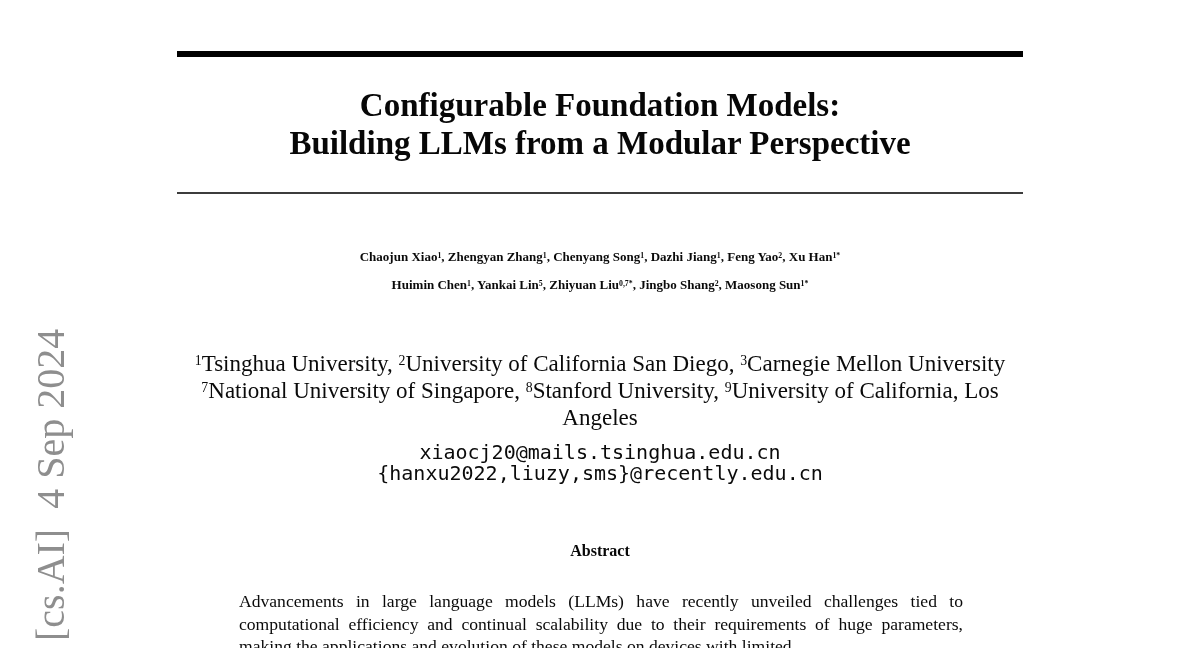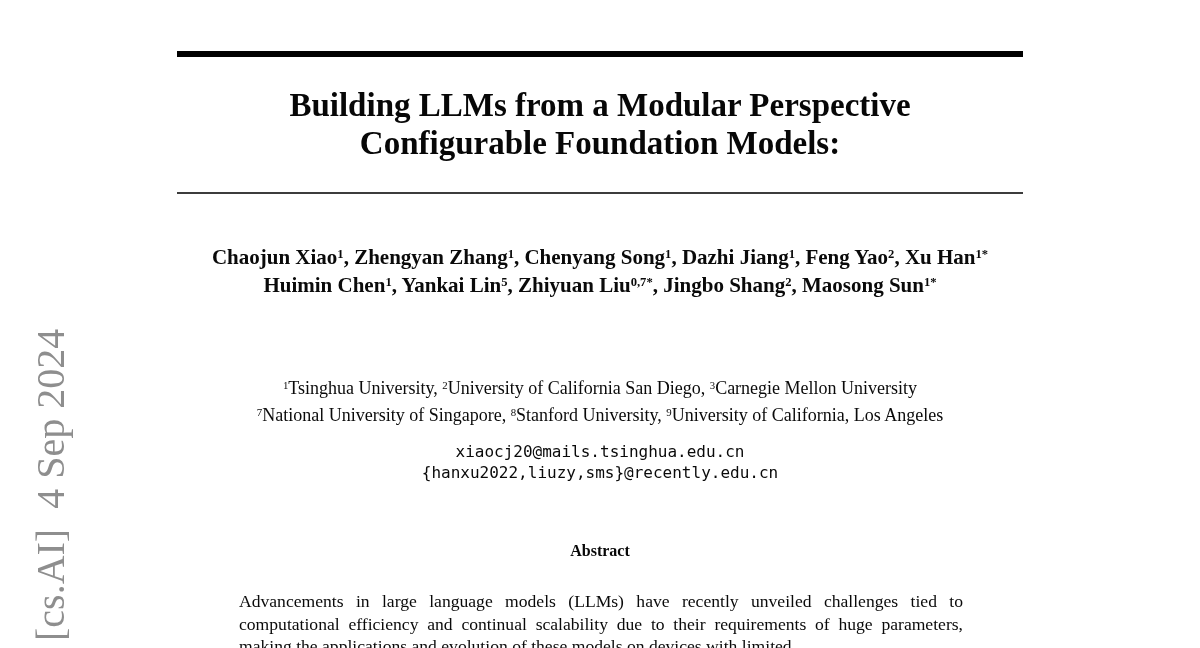"Building LLMs from a Modular" span.tline { order: before "Configurable Foundation Models:" -> after "Configurable Foundation Models:" }
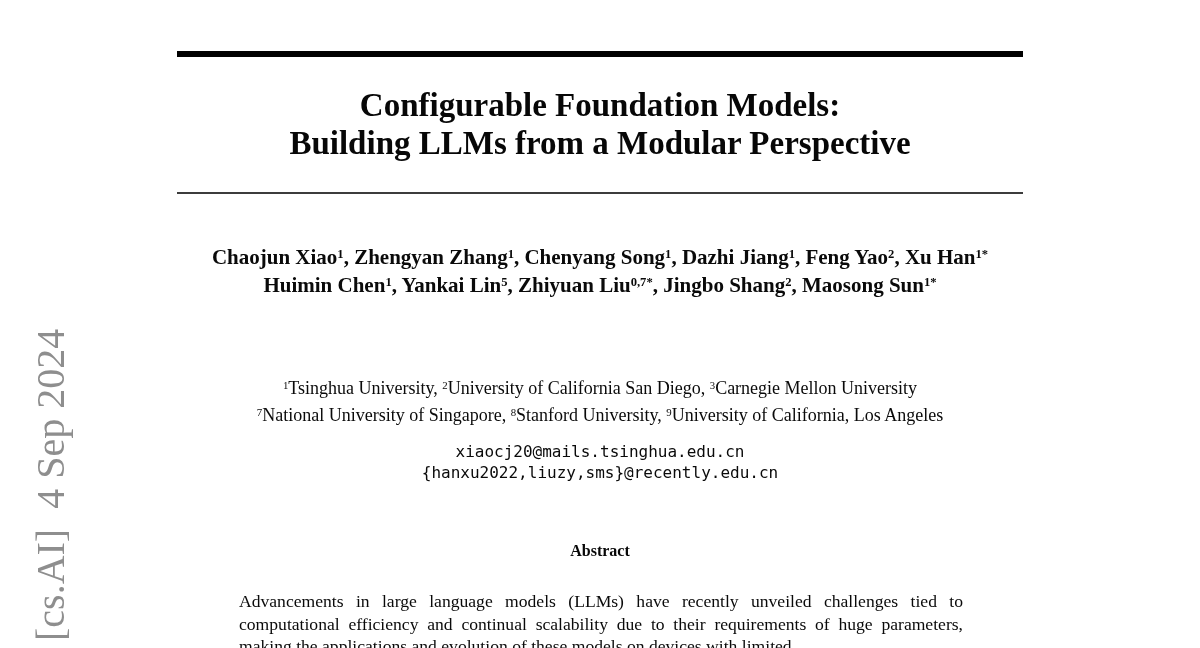"Chaojun Xiao1, Zhengyan Zhang1, Chenyang" .authors { font-size: 21px -> 13px }
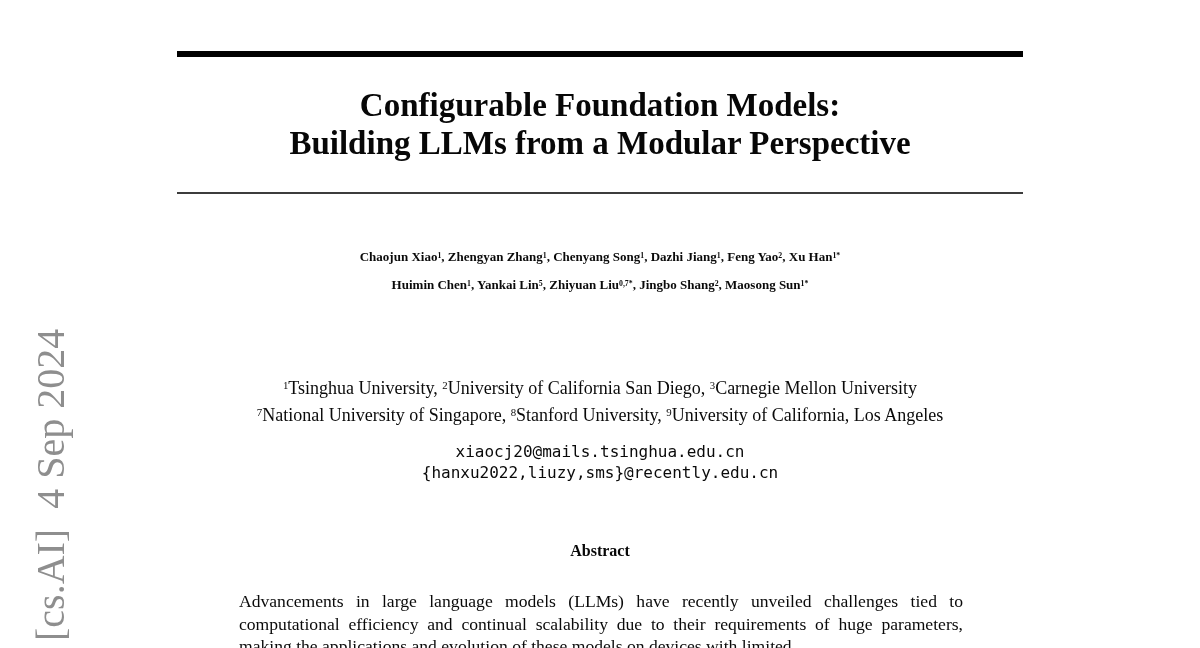"1Tsinghua University, 2University of" .affils { font-size: 18px -> 23px; top: 375px -> 350px }
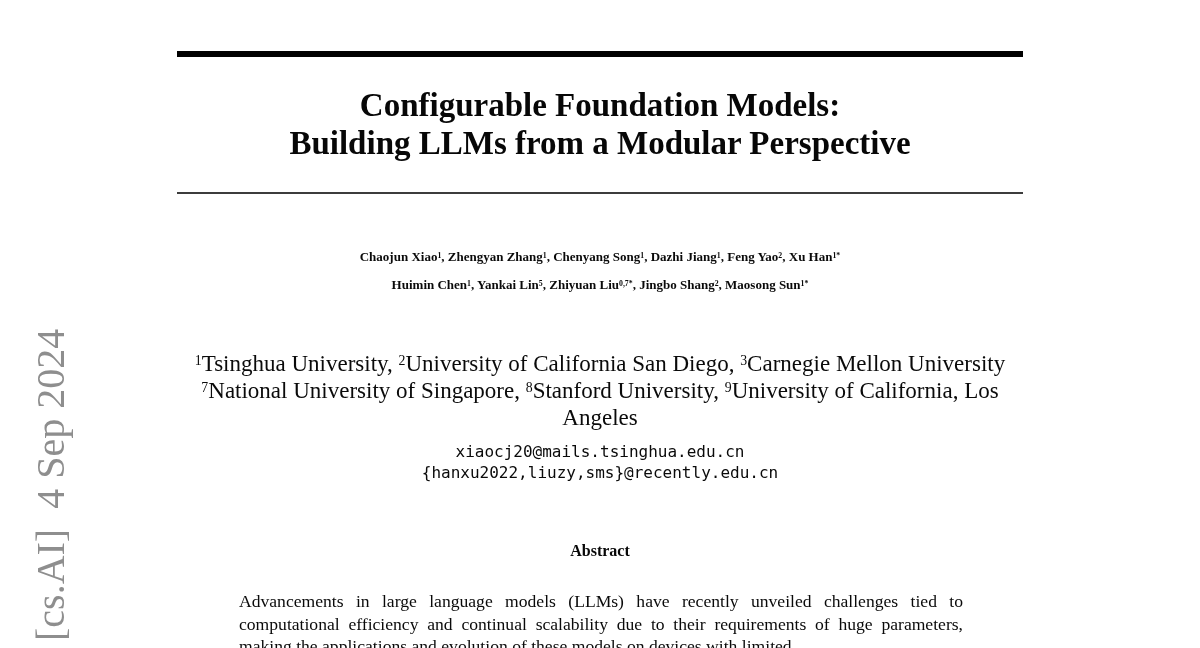"xiaocj20@mails.tsinghua.edu.cn" .emails { font-size: 16px -> 20px }
